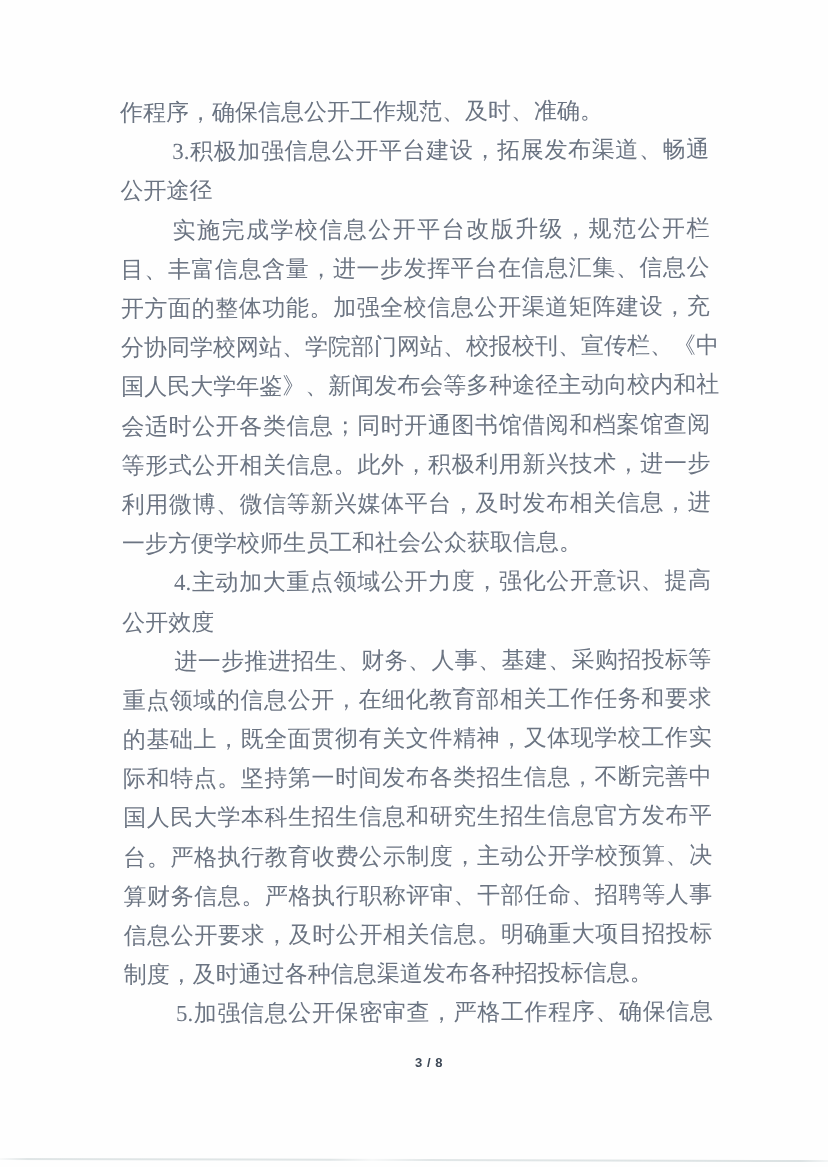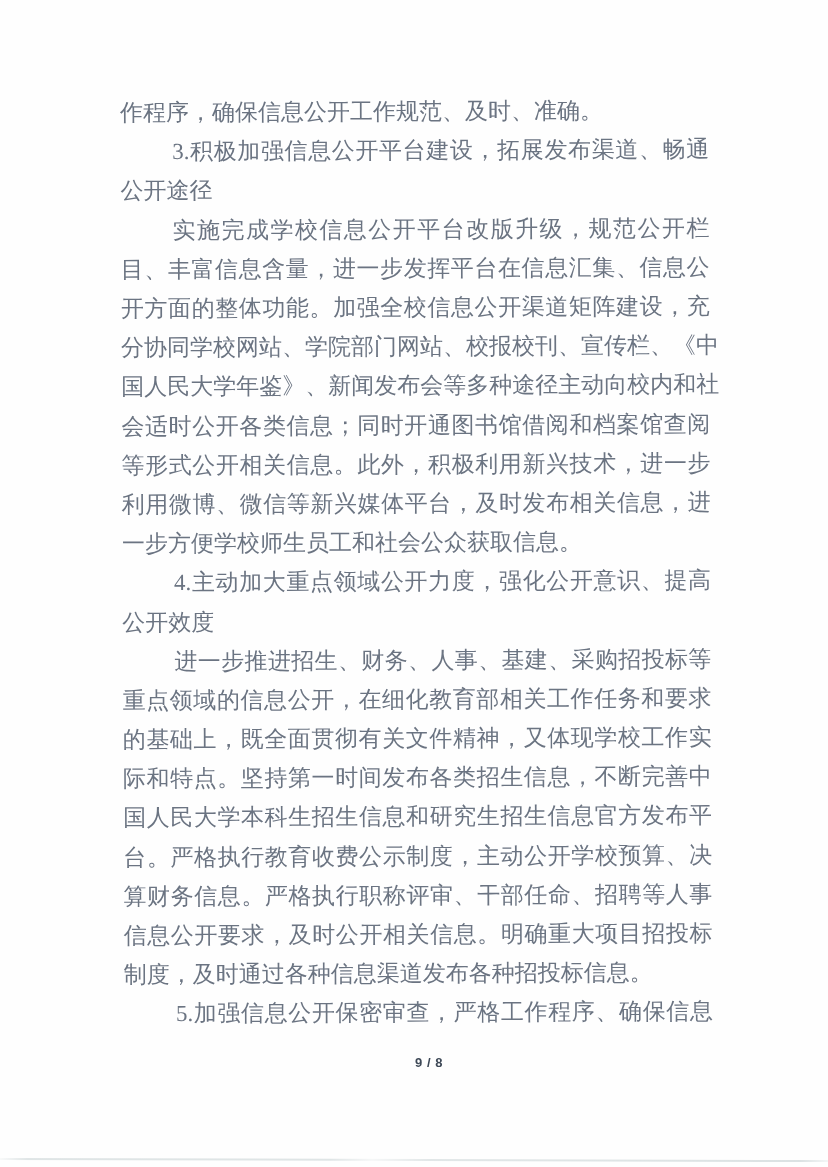"9 / 8" span.page-indicator { text: 9 -> 3 }
